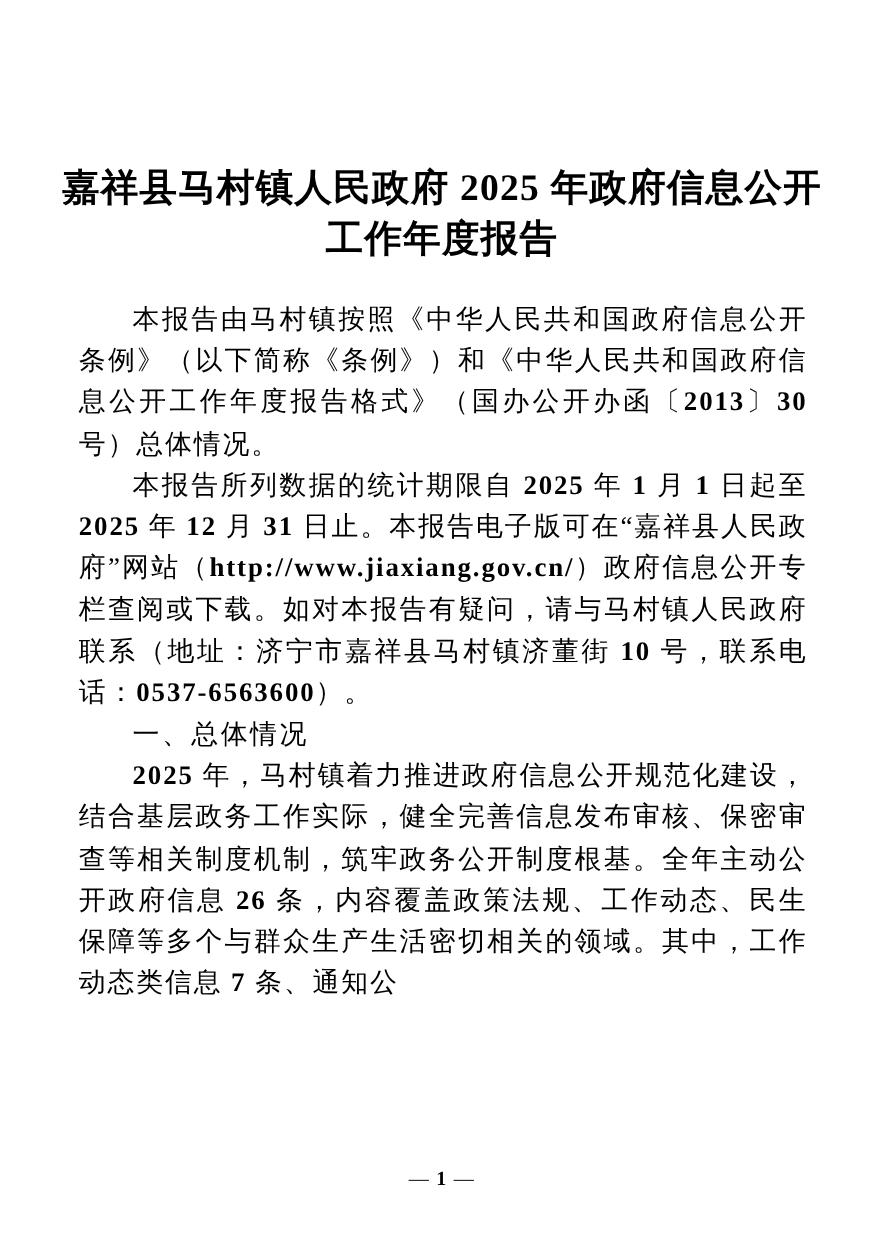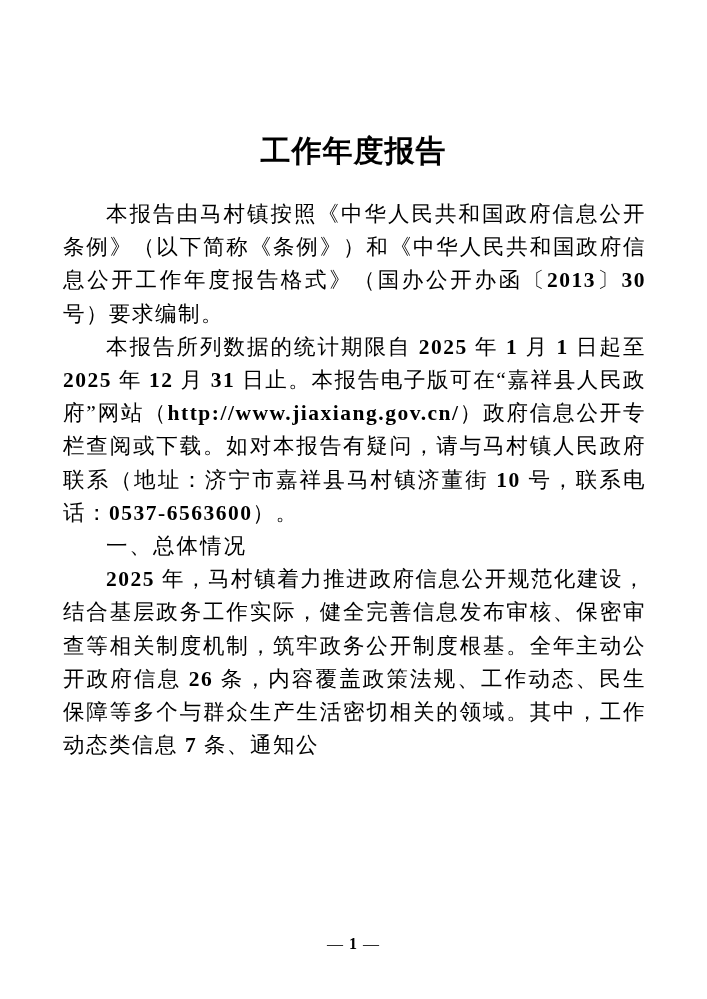"嘉祥县马村镇人民政府 2025 年政府信息公开" span.title-line { html: none -> <span>嘉祥县马村镇人民政府 2025 年政府信息公开</span> }
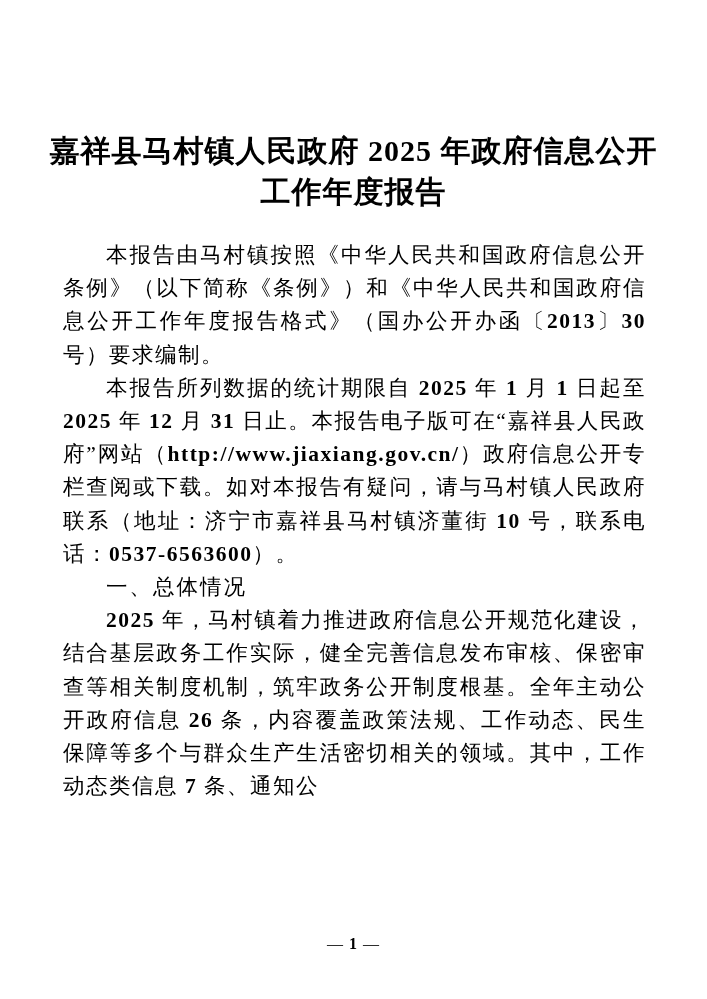"号）要求编制。" span { text: 要求编制 -> 总体情况 }
